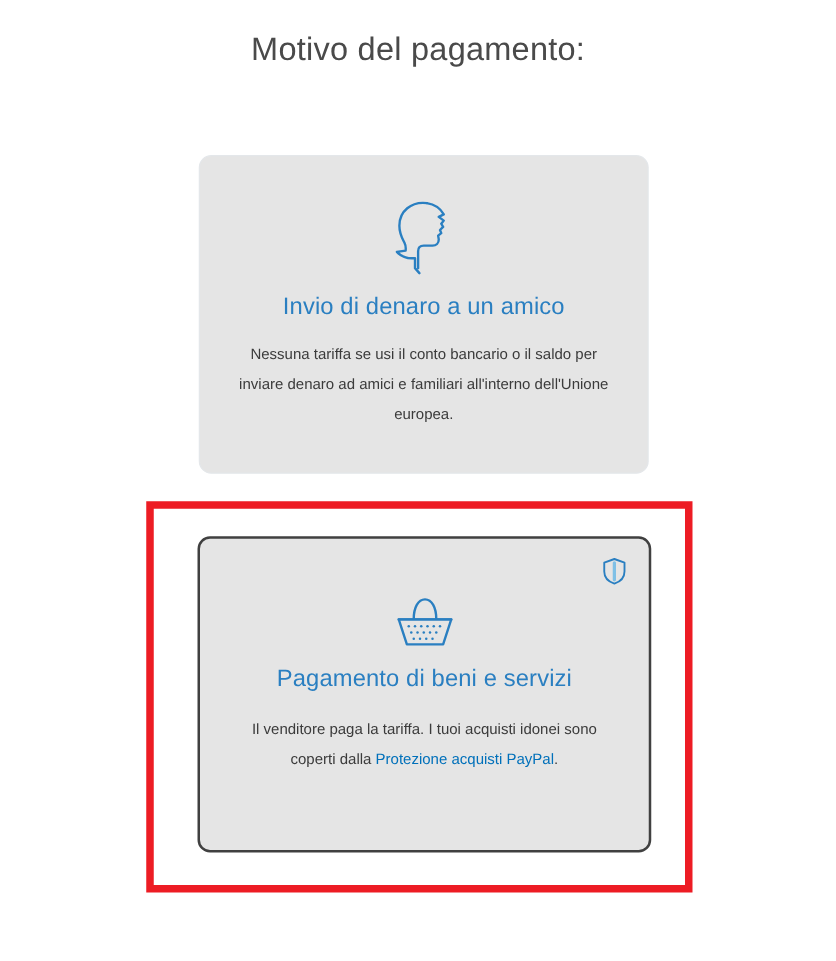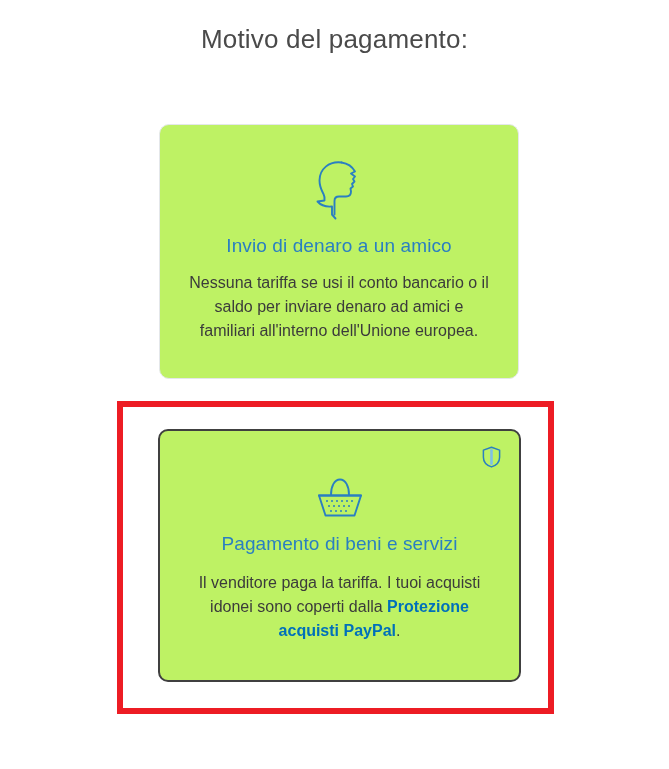"Invio di denaro a un" .card { background: #bef264 -> #e5e5e5 }
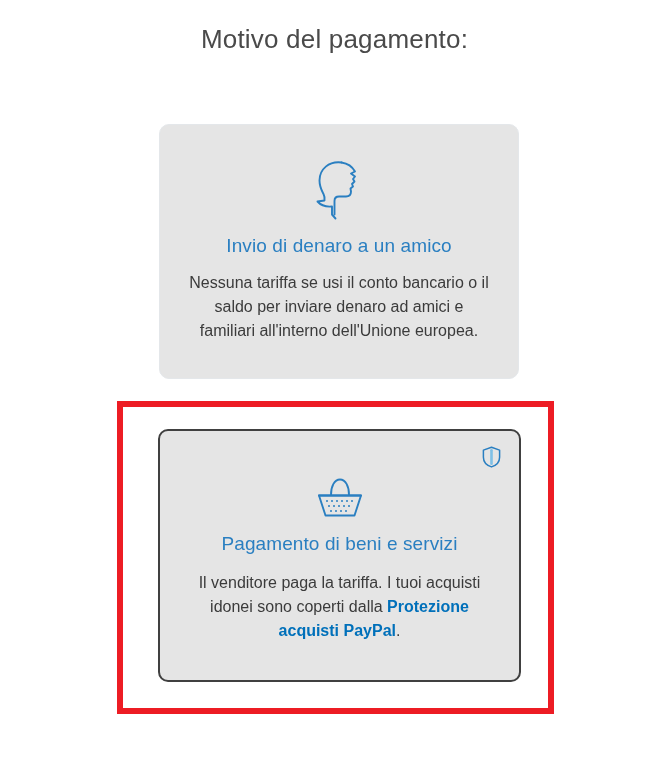"Nessuna tariffa se usi il" .card-body { font-size: 16px -> 12px }
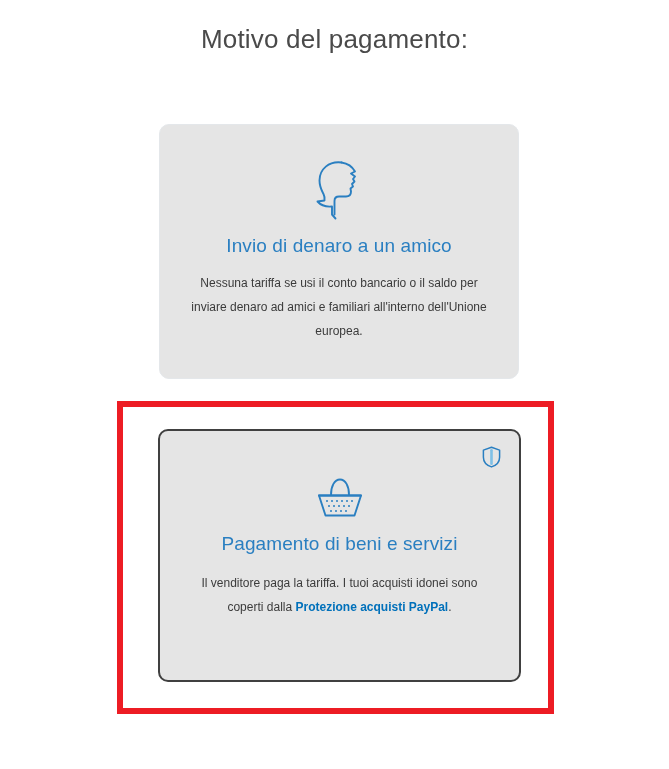"Protezione acquisti PayPal" .body-link { font-weight: bold -> normal }
